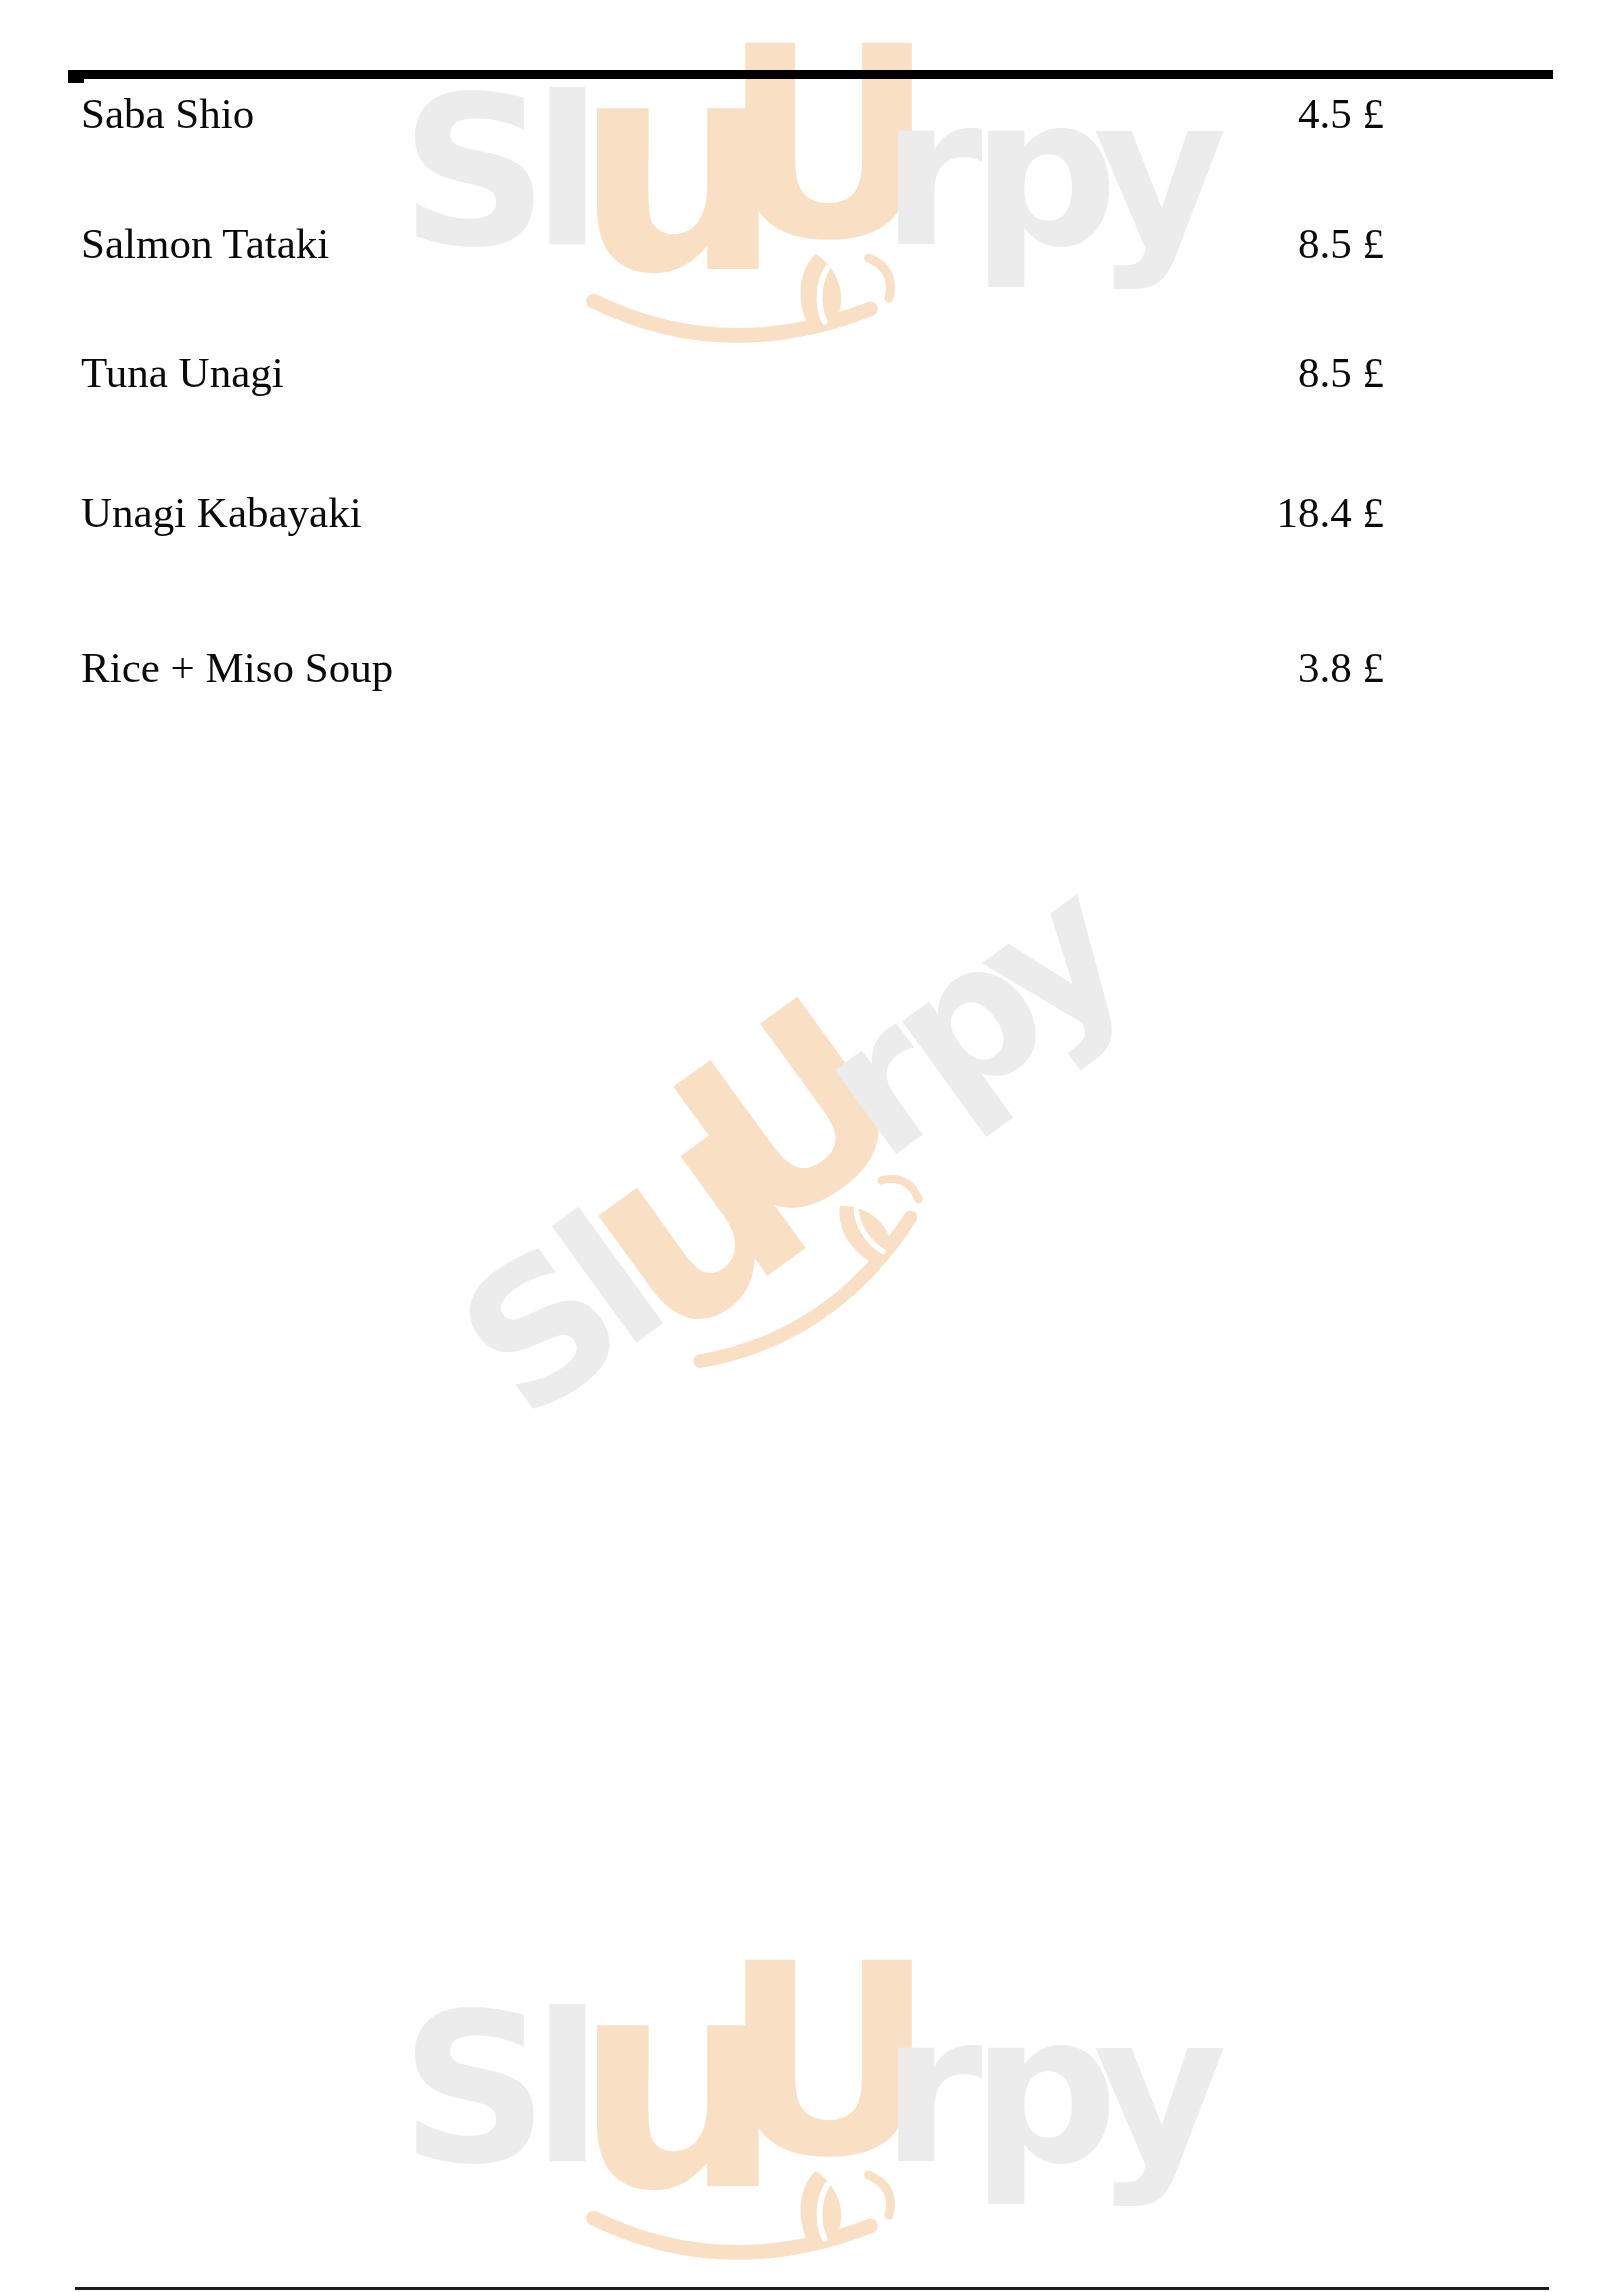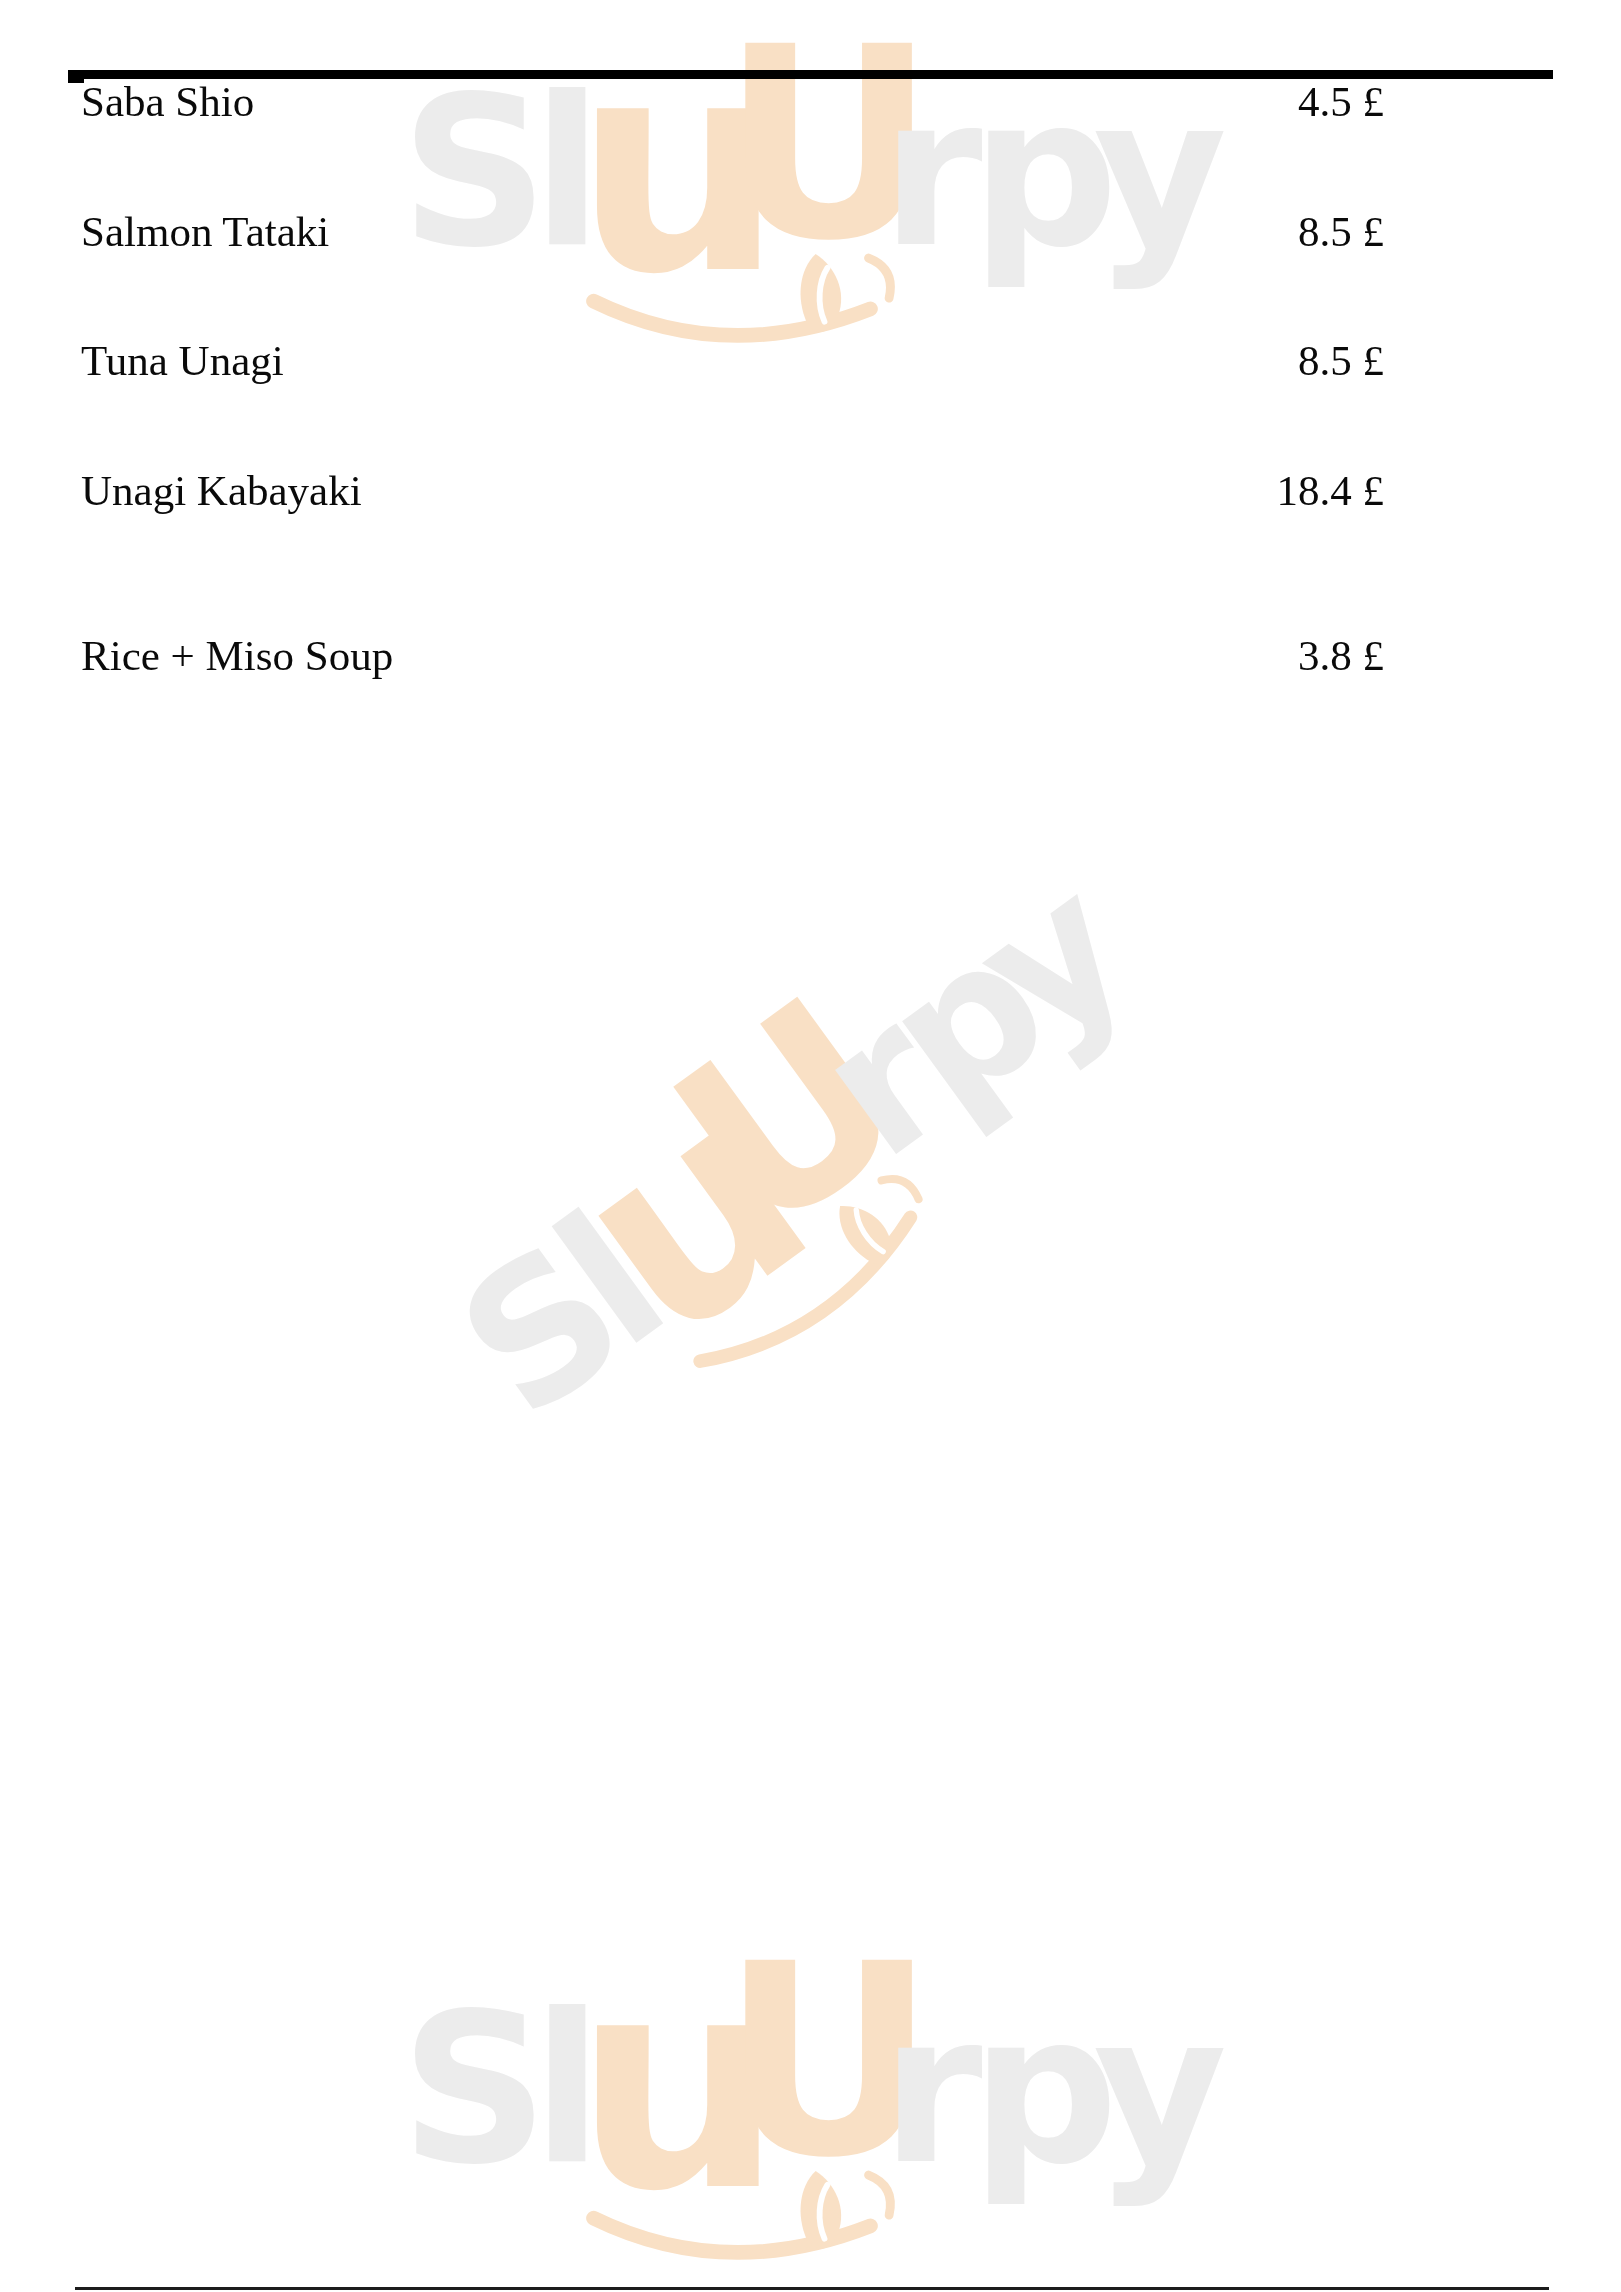"Saba Shio" .menu-row { align-items: flex-start -> flex-end }
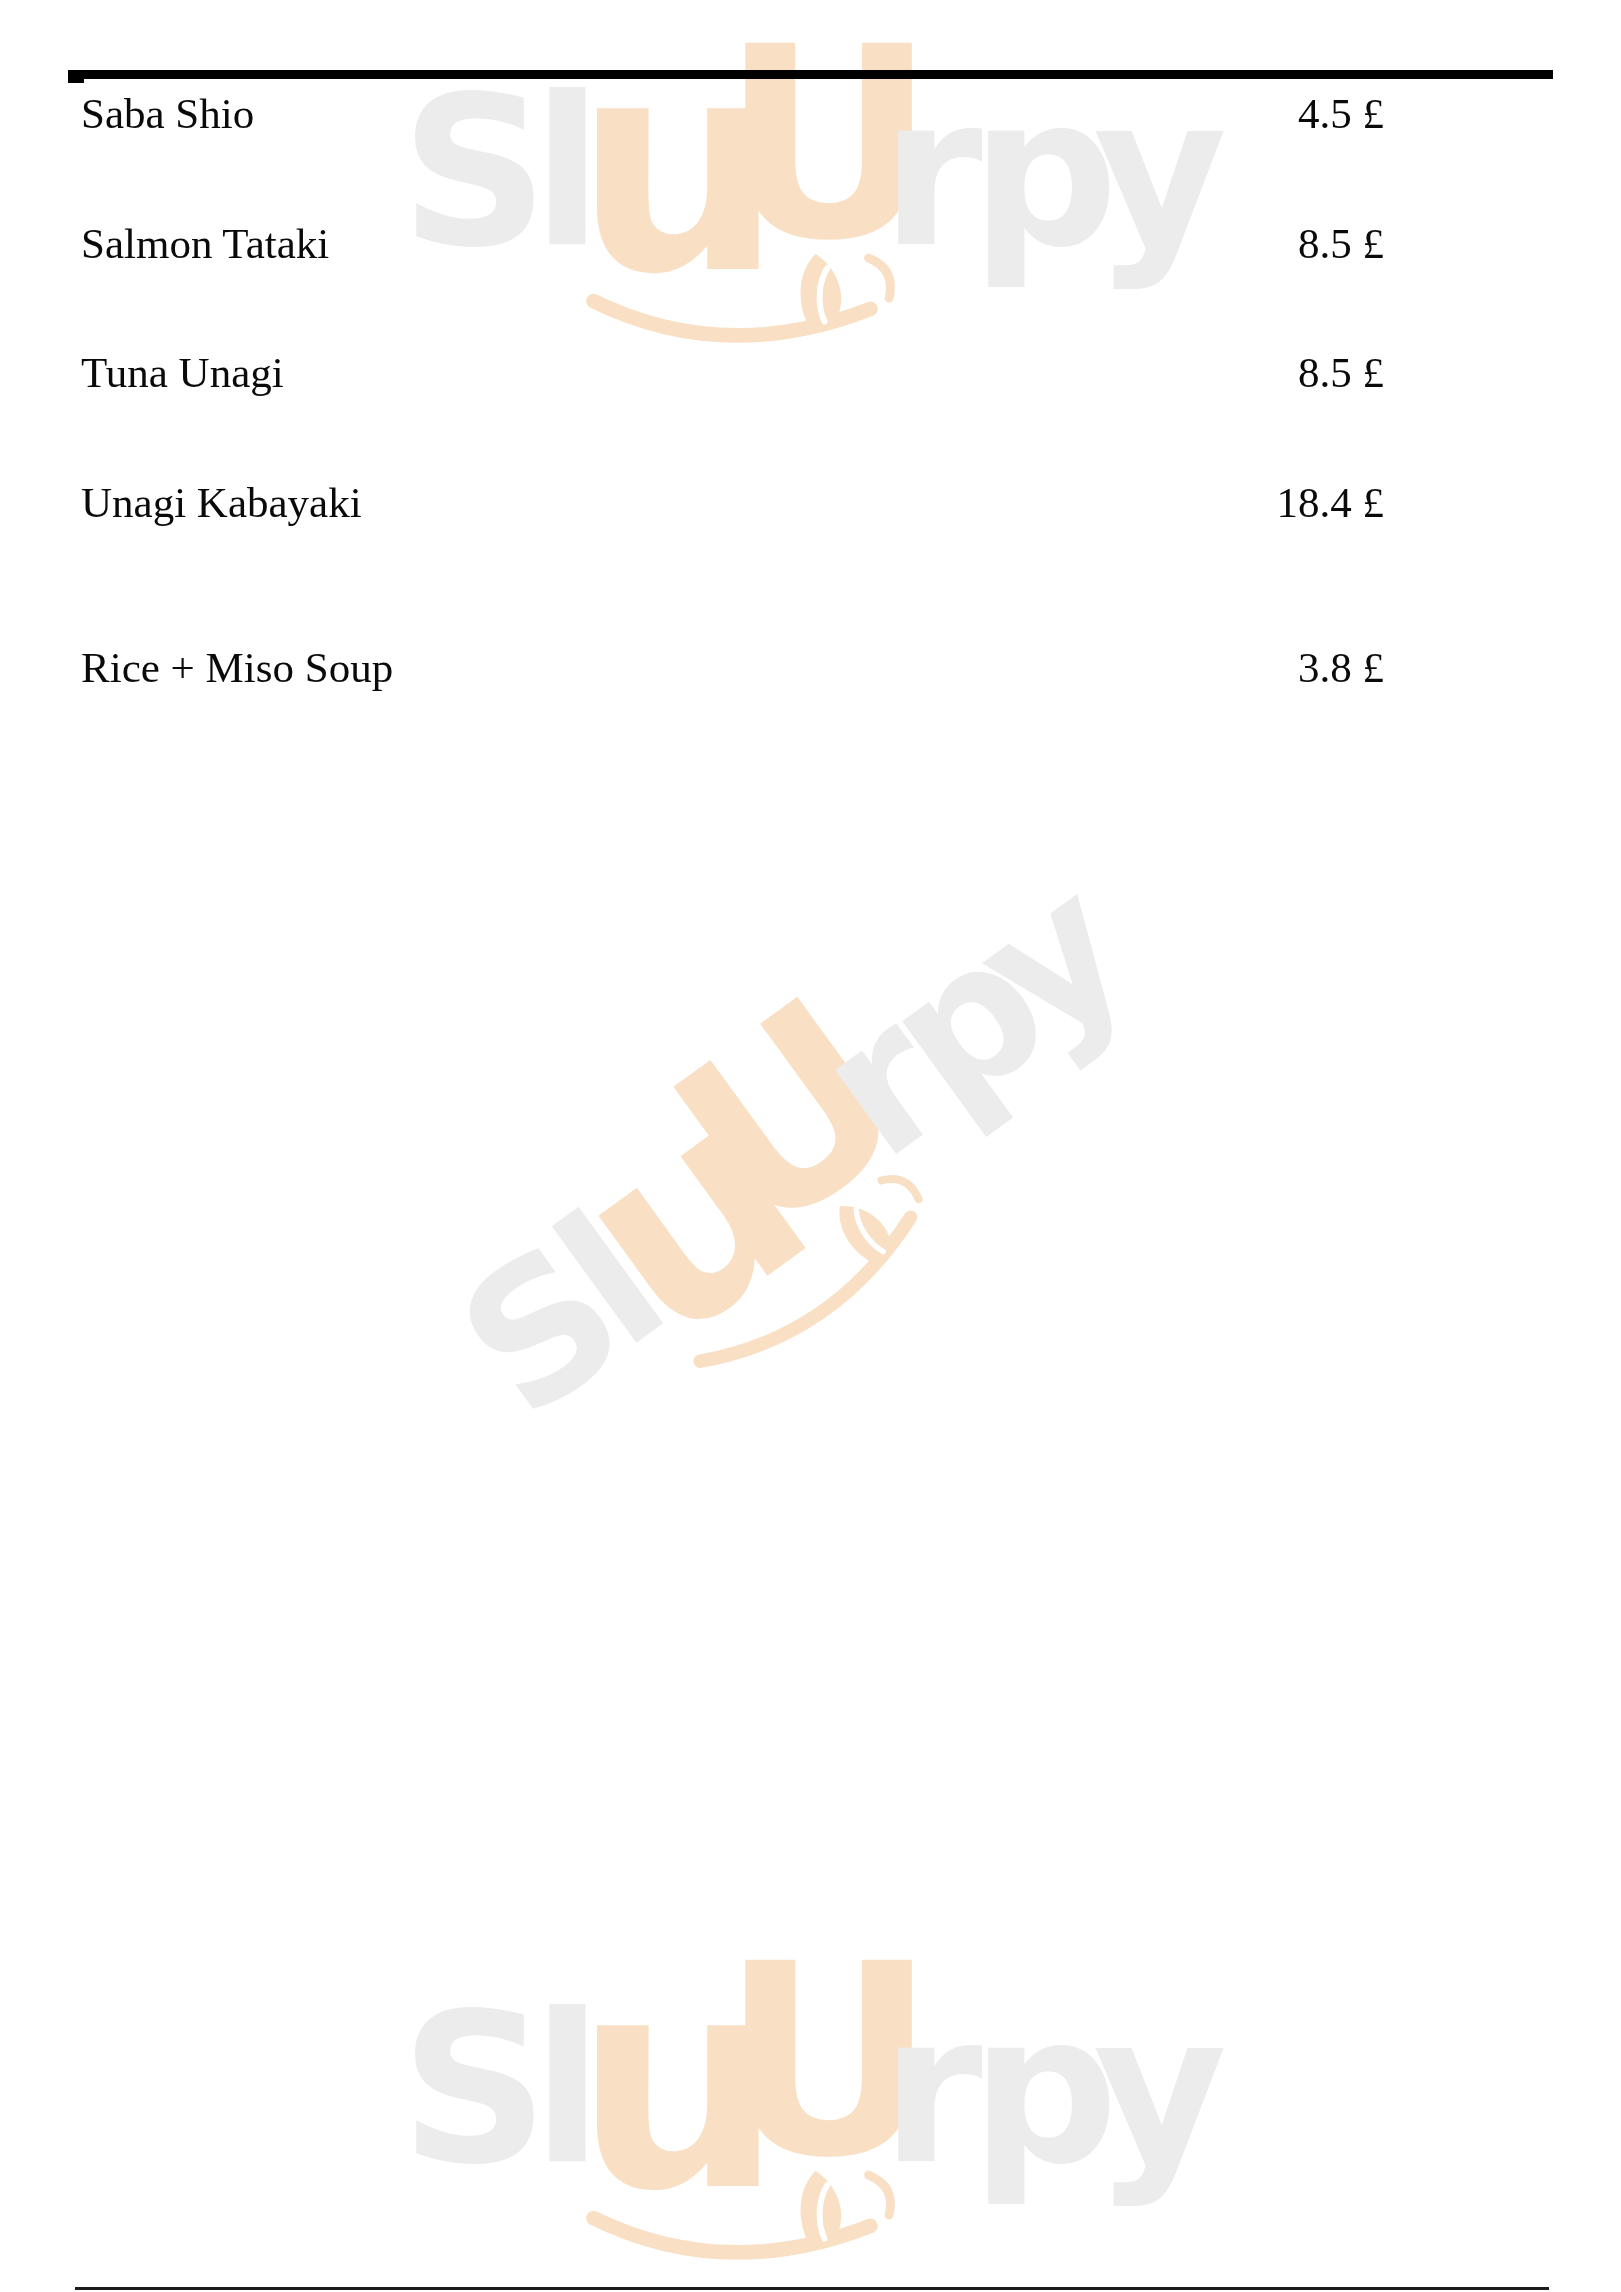"Unagi Kabayaki" .menu-row.r3 { top: 469px -> 479px }
